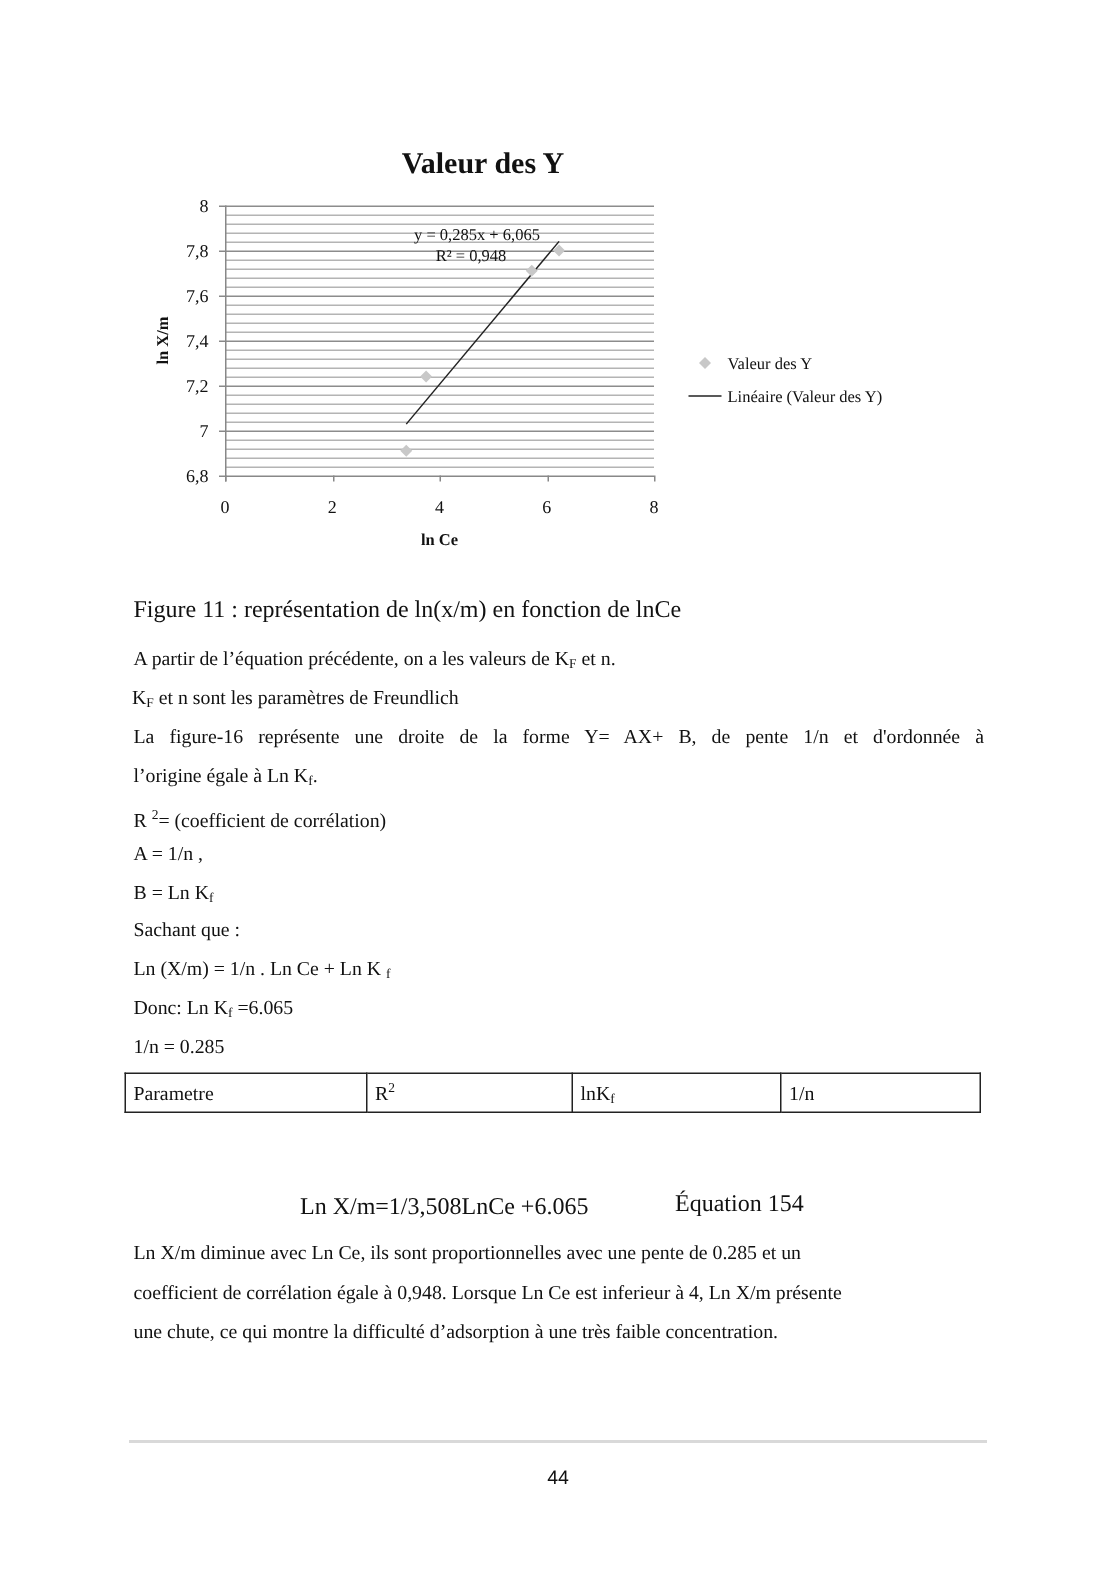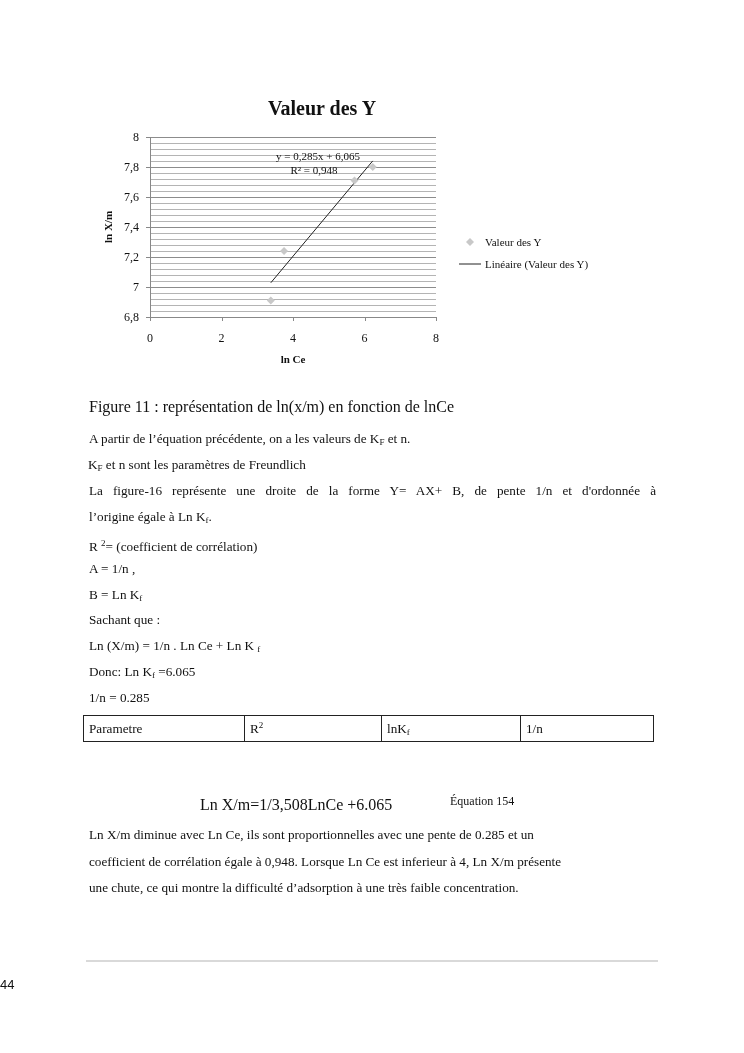"Équation 154" .eq-label { font-size: 12px -> 16px }
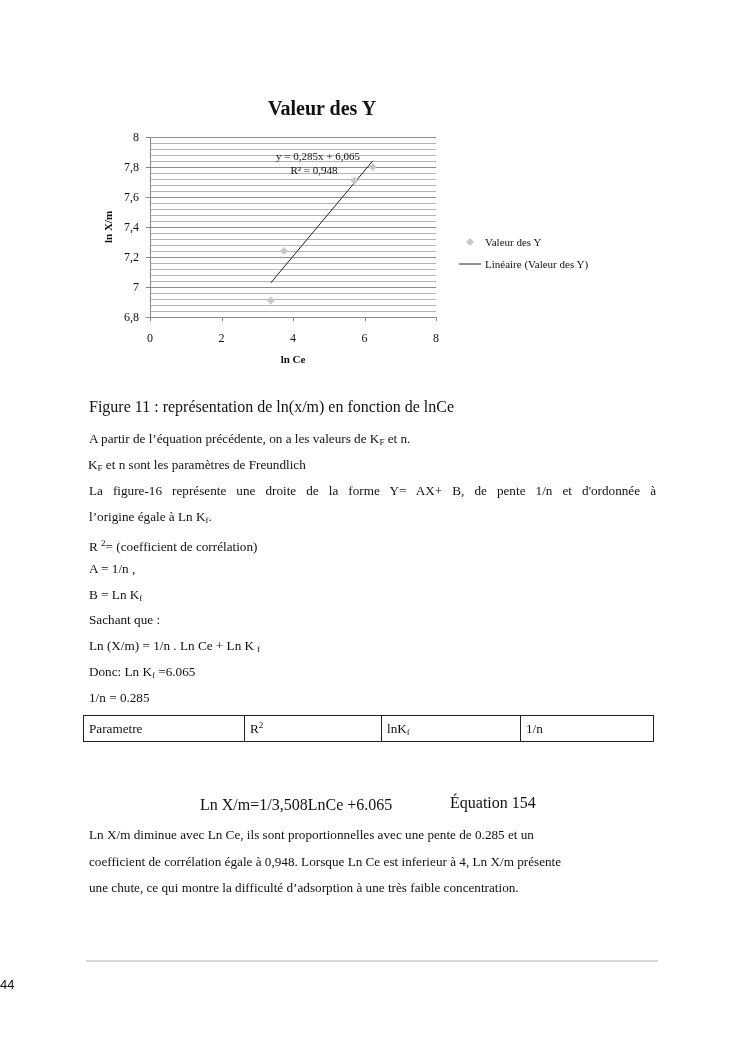"44" .page-num { text-align: left -> center }
